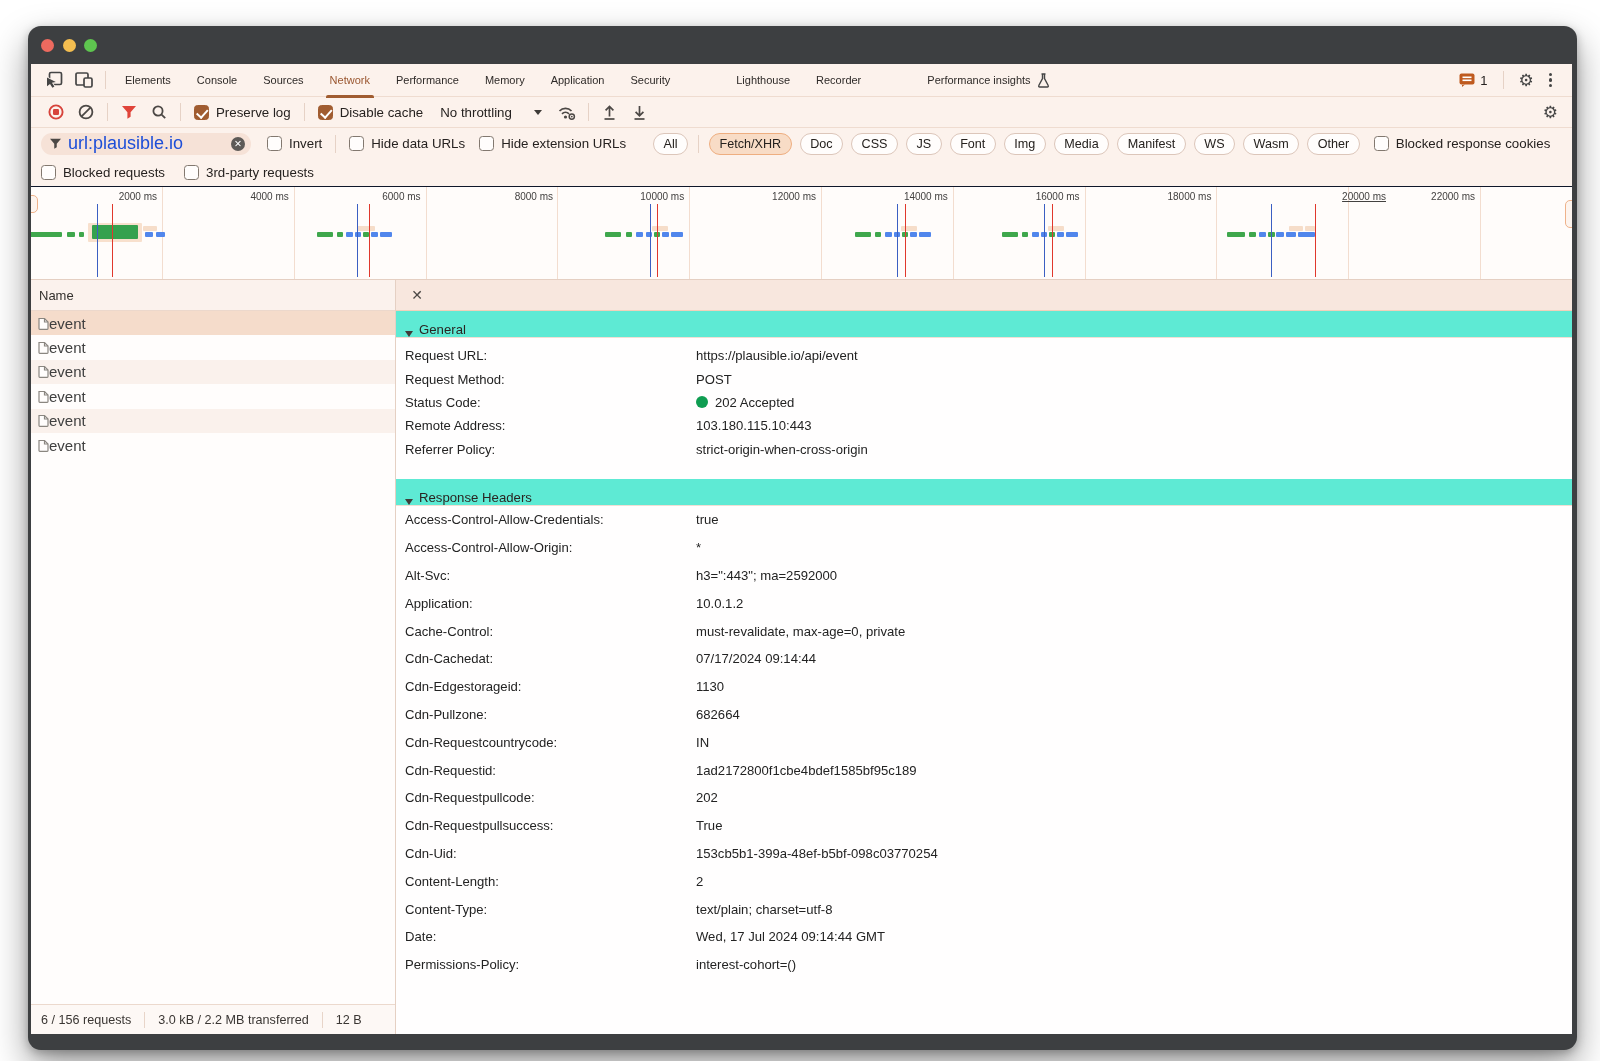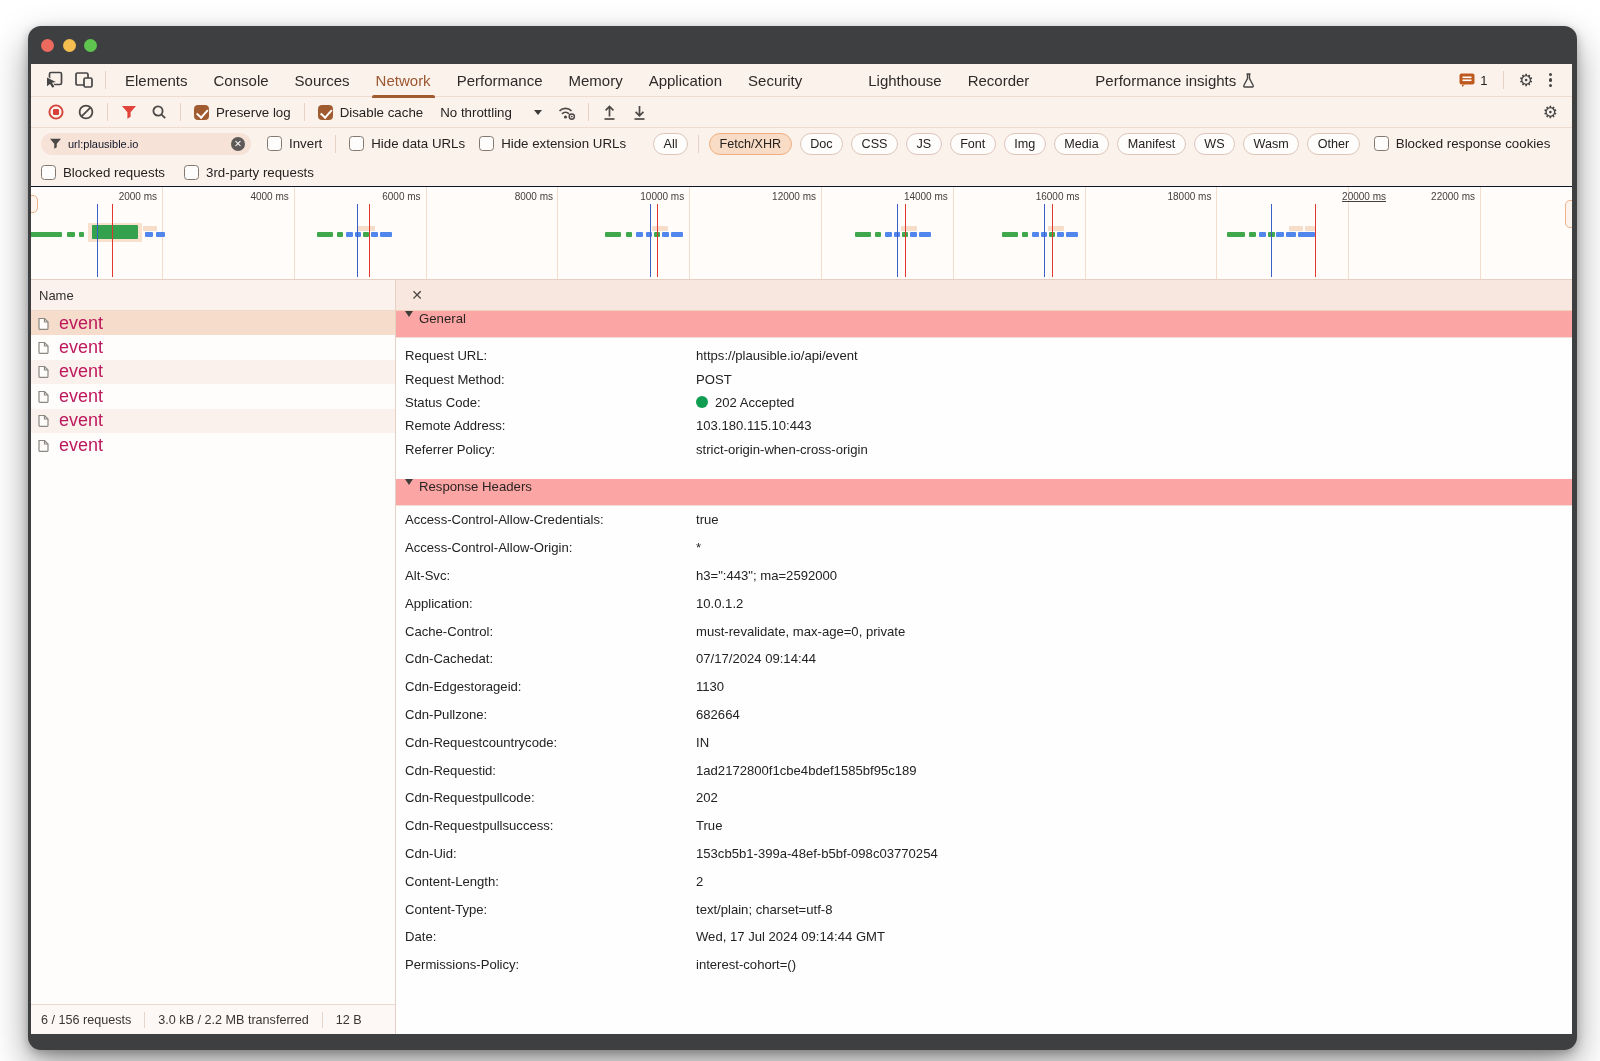"Elements" .mtab { font-size: 15px -> 11px }
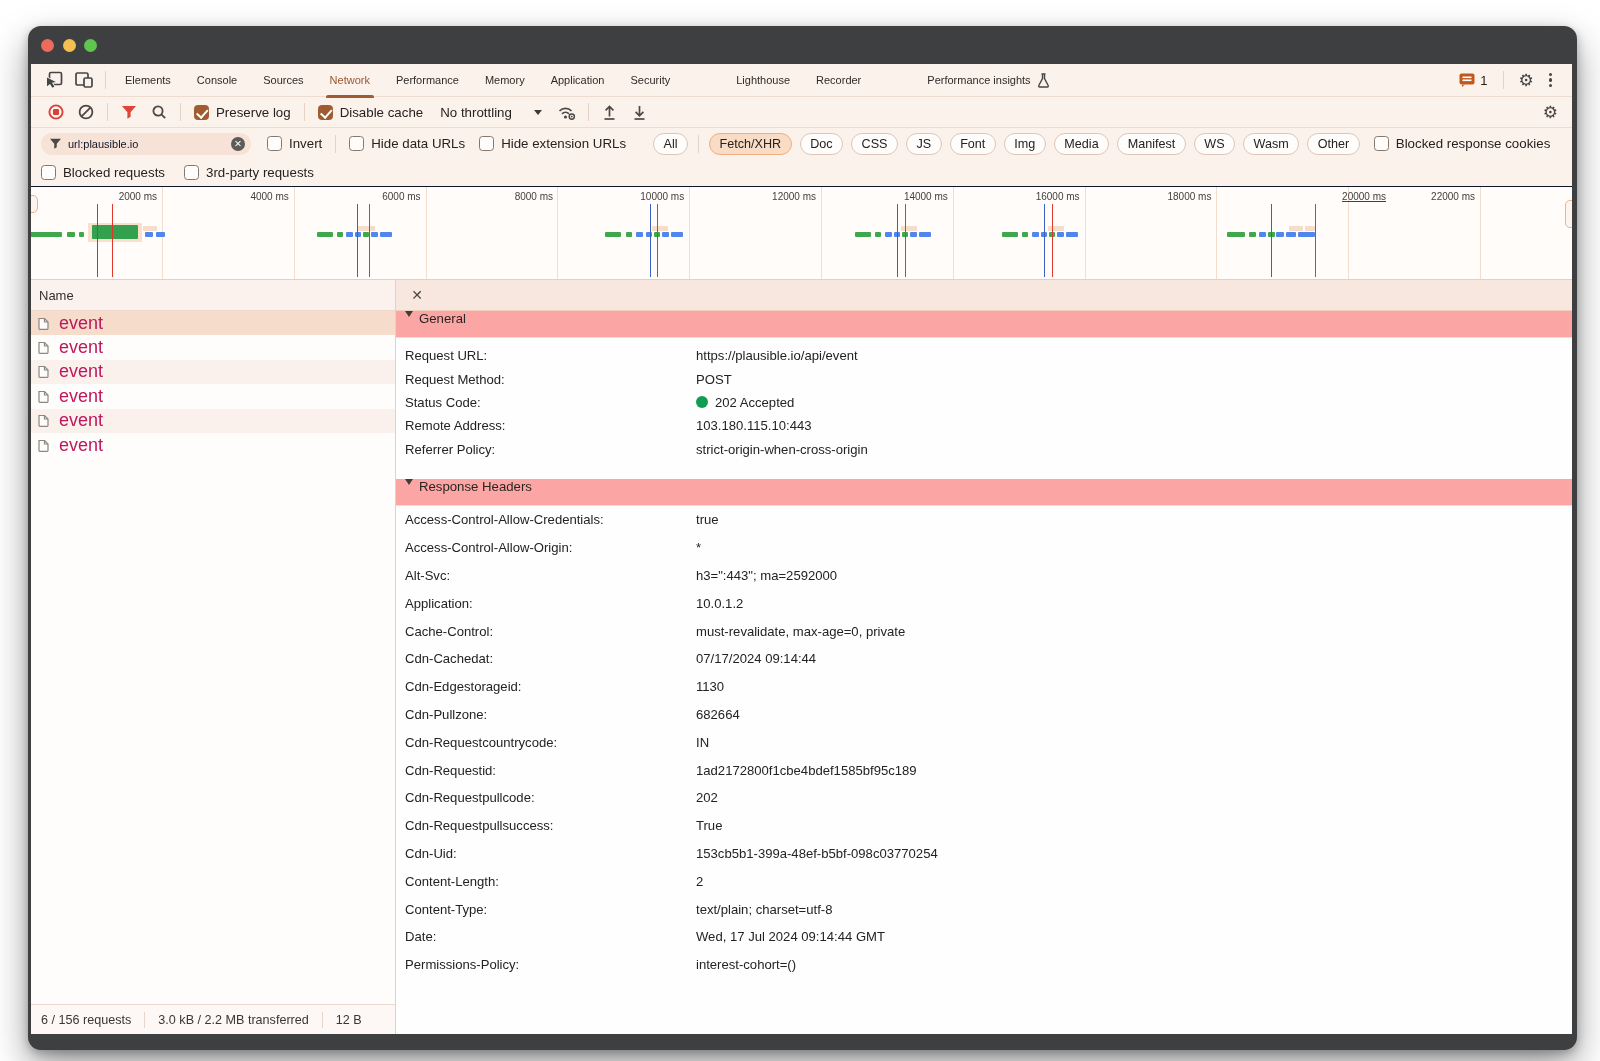"url:plausible.io" .filterpill .ftext { color: #0f172a -> #1d4ed8; font-size: 11px -> 18px }
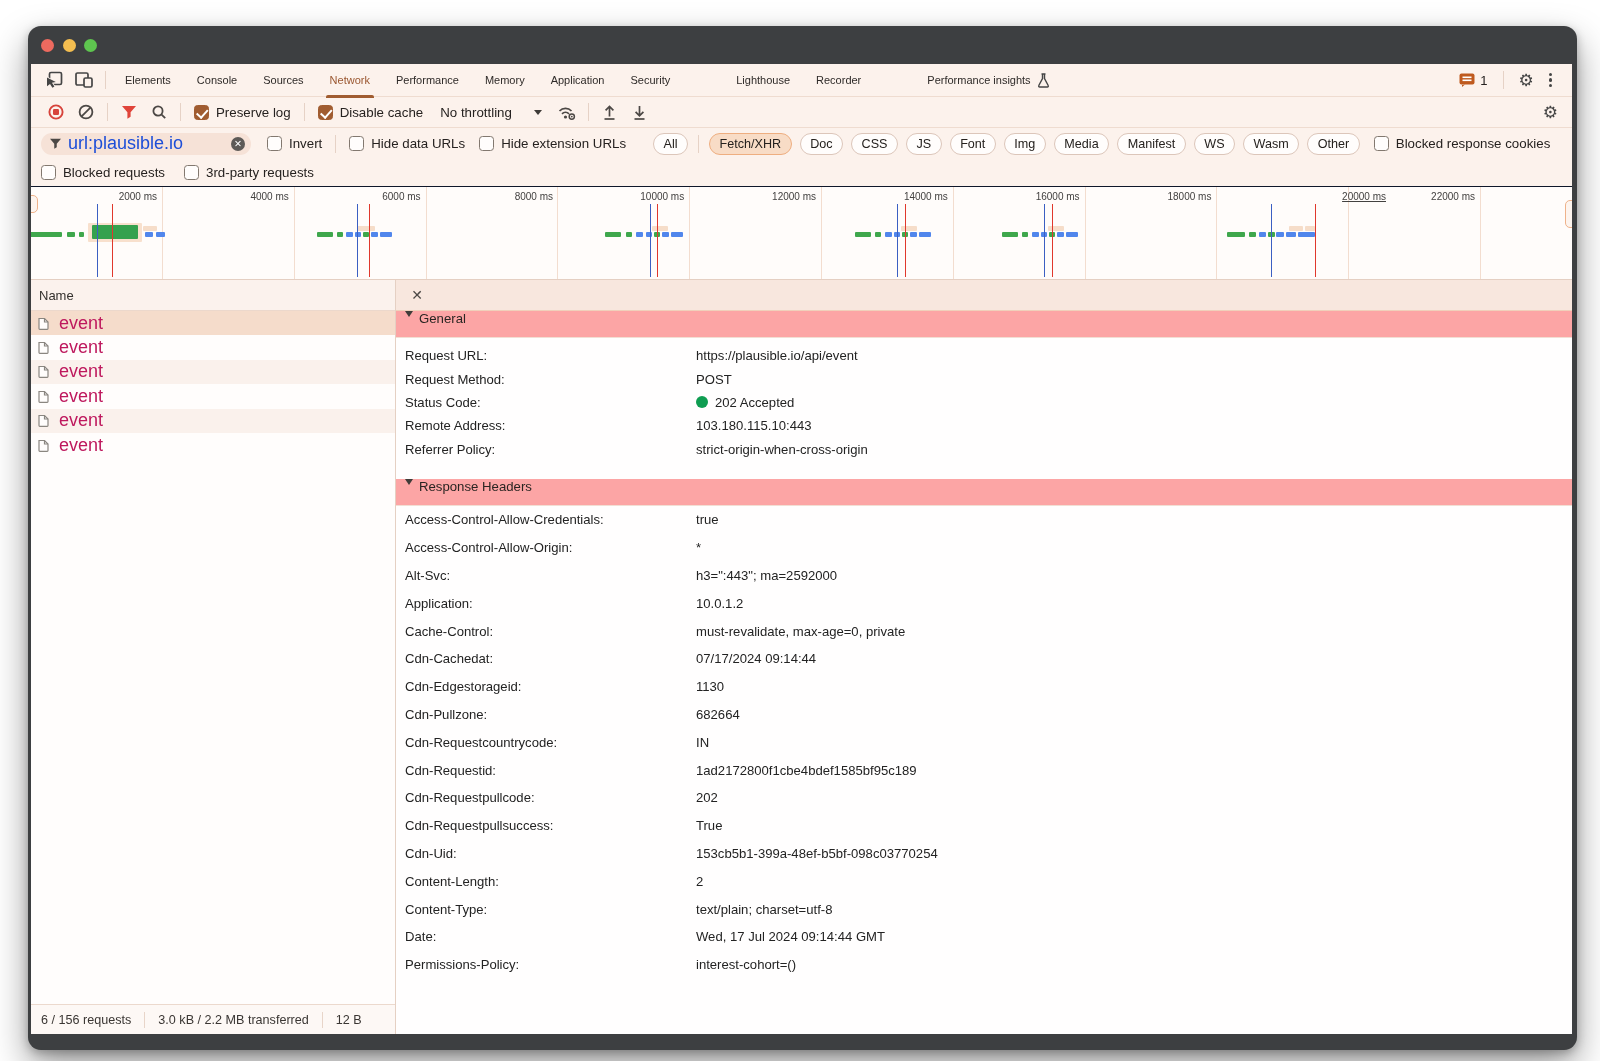"event" .reqrow { color: #be185d -> #404040; font-size: 18px -> 15px; gap: 10px -> 0 }
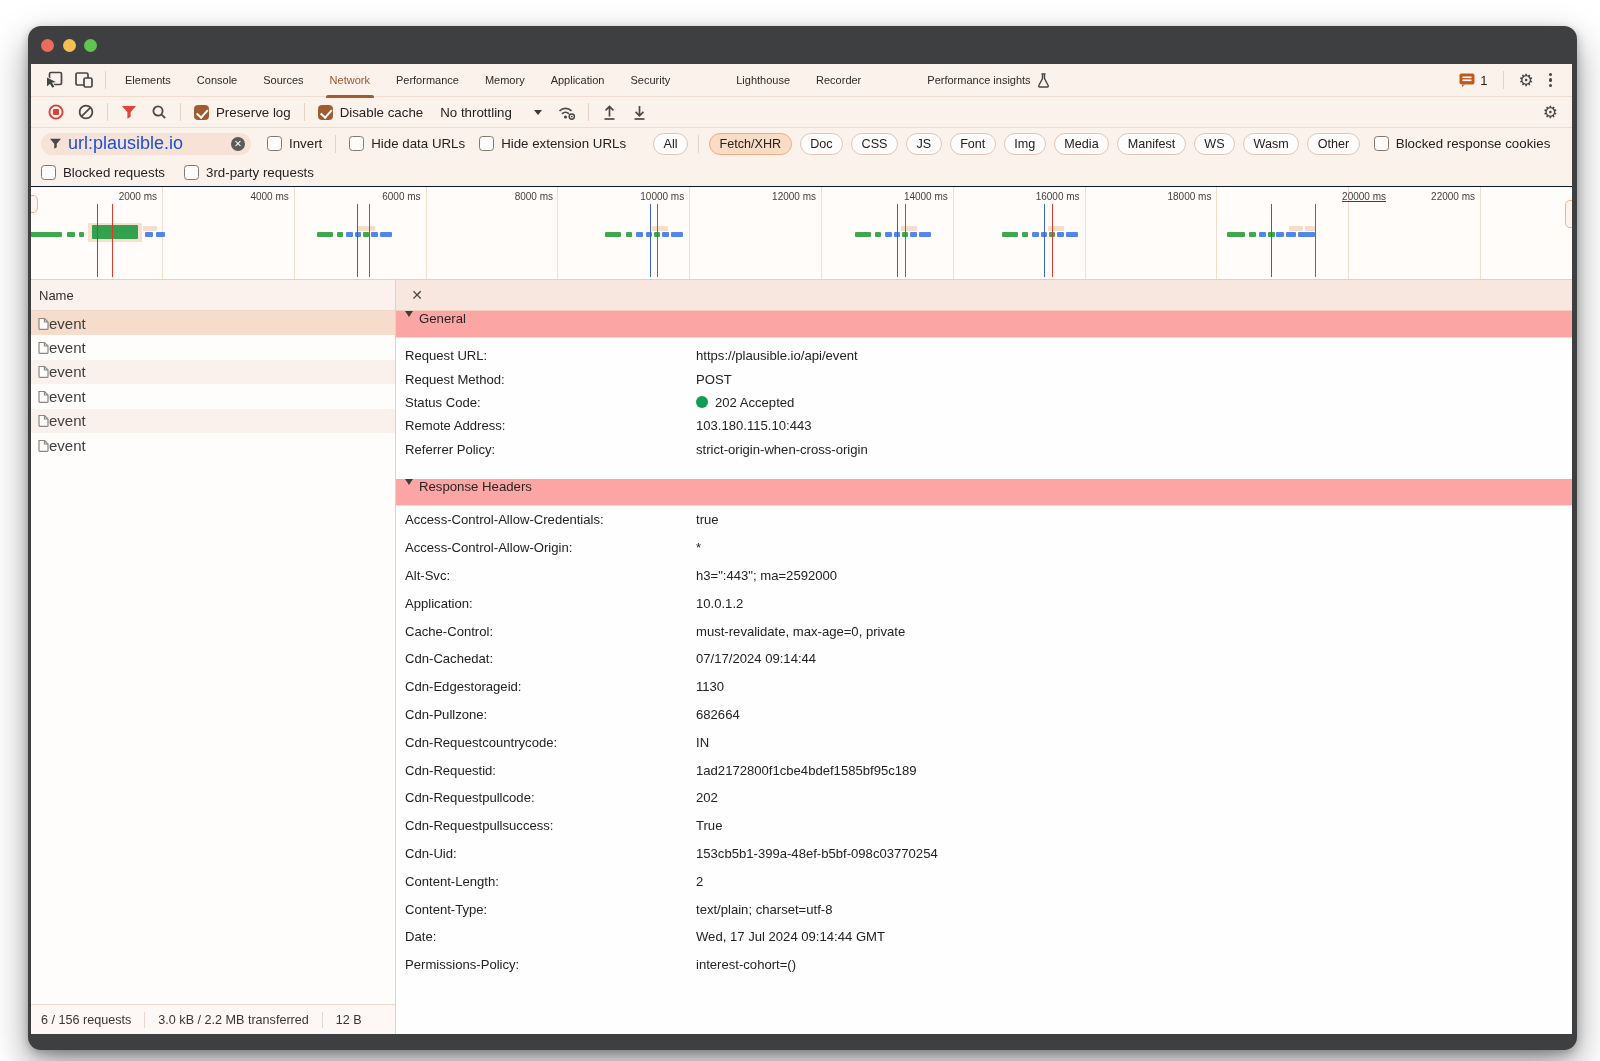"General" .secbar { align-items: flex-start -> flex-end; background: #fca5a5 -> #5eead4 }
